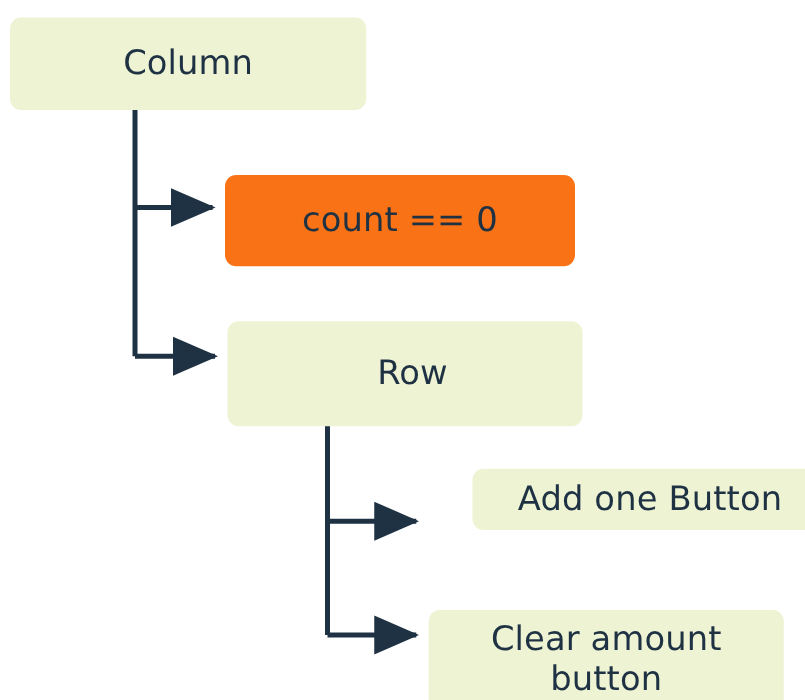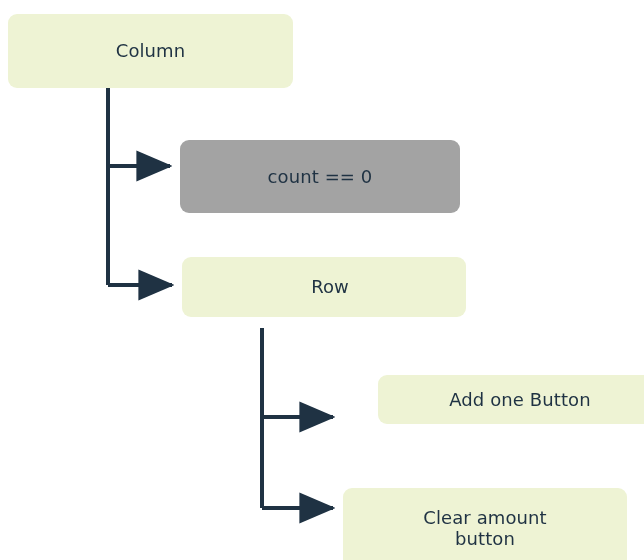"Column" .node { font-size: 18px -> 27px }
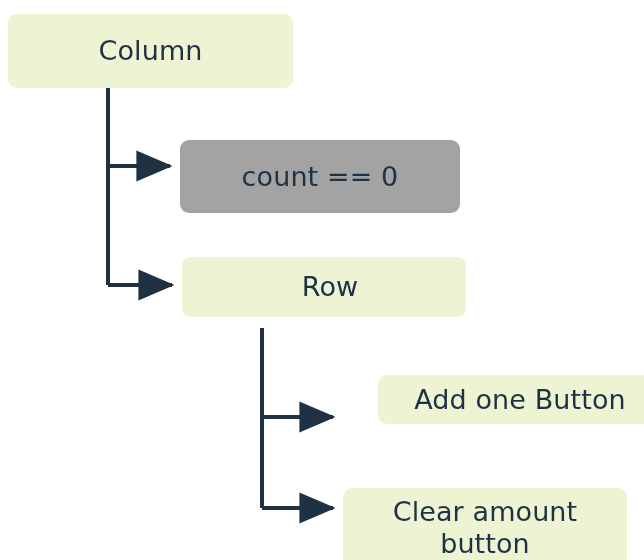"count == 0" div.node { background: #a3a3a3 -> #f97316 }
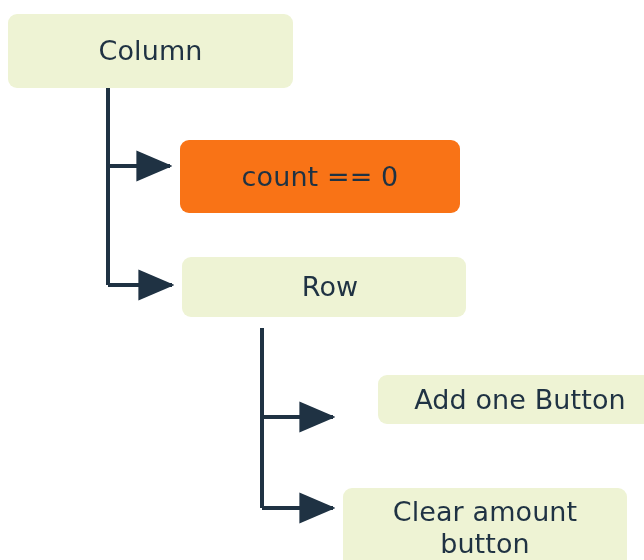"Row" .node-row { height: 60px -> 84px }
